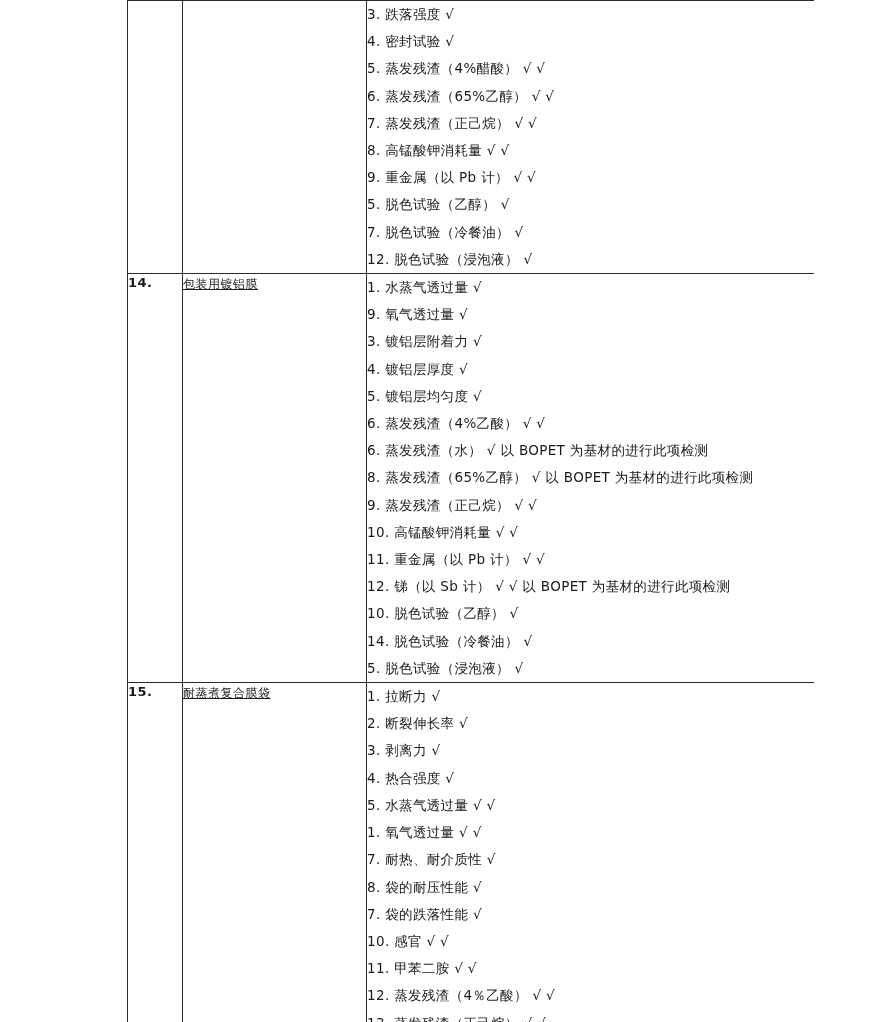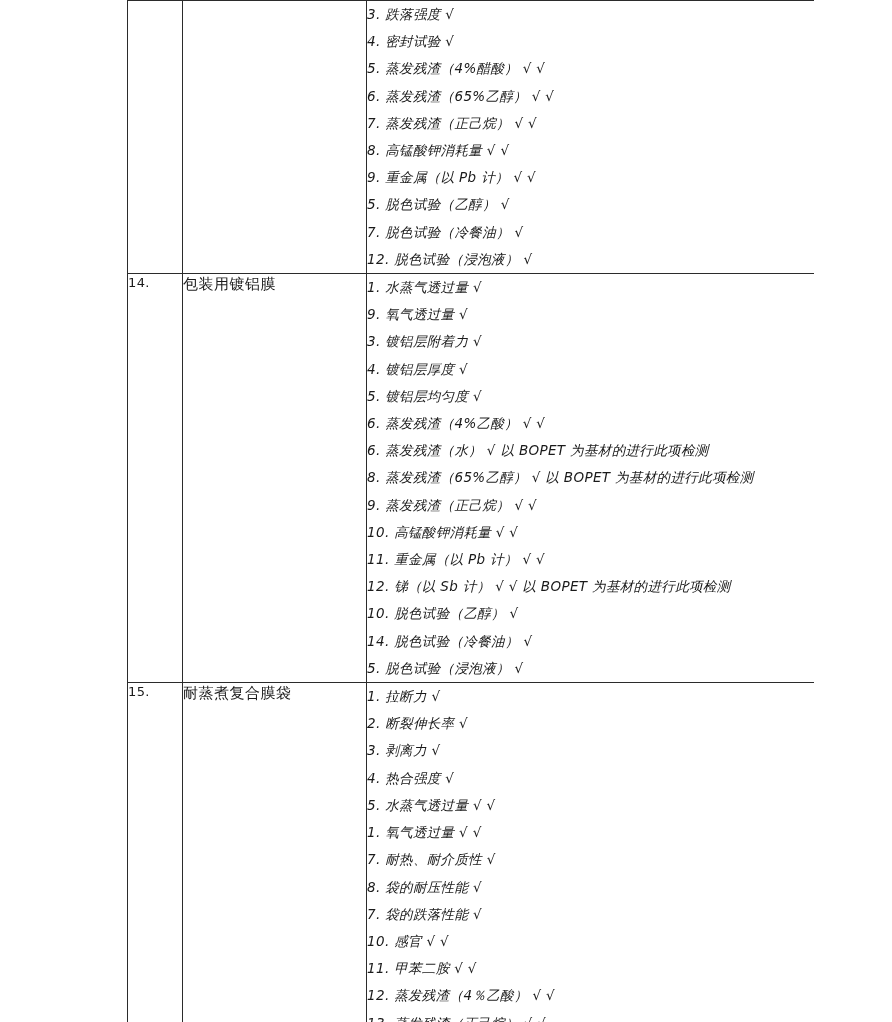"3. 跌落强度 √" .cell-items { font-style: italic -> none }
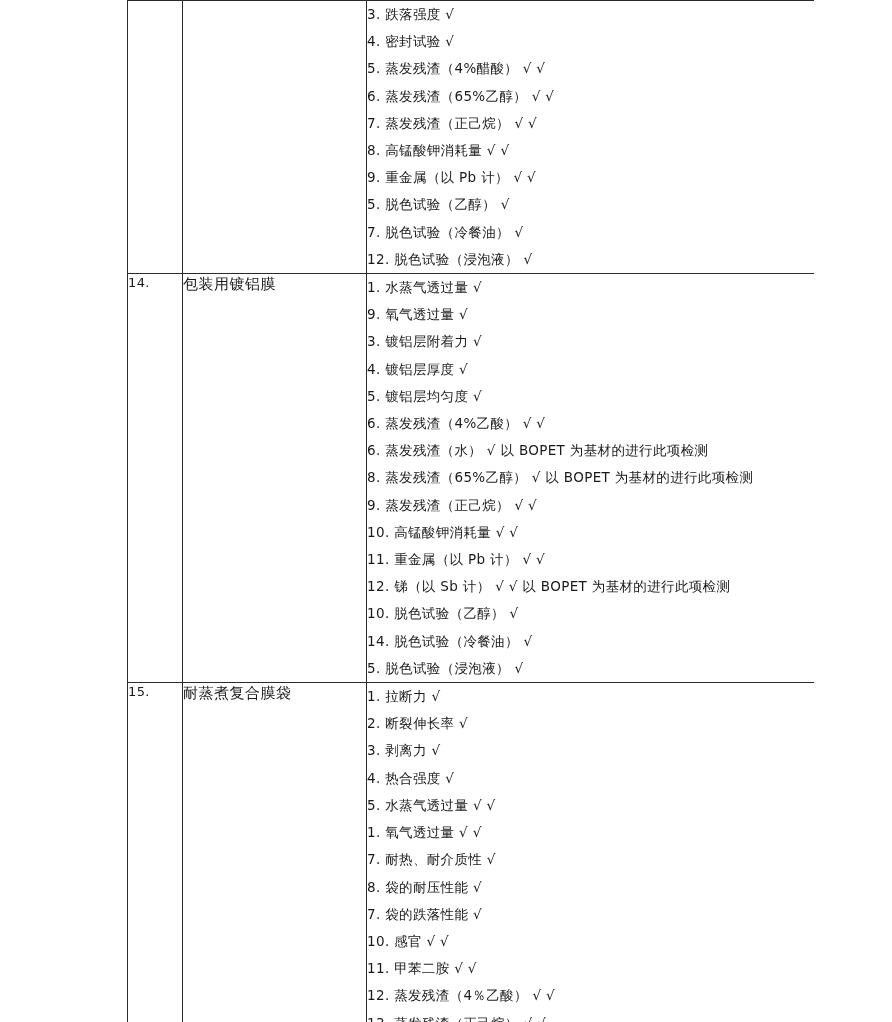"14." .cell-no { font-weight: none -> bold }
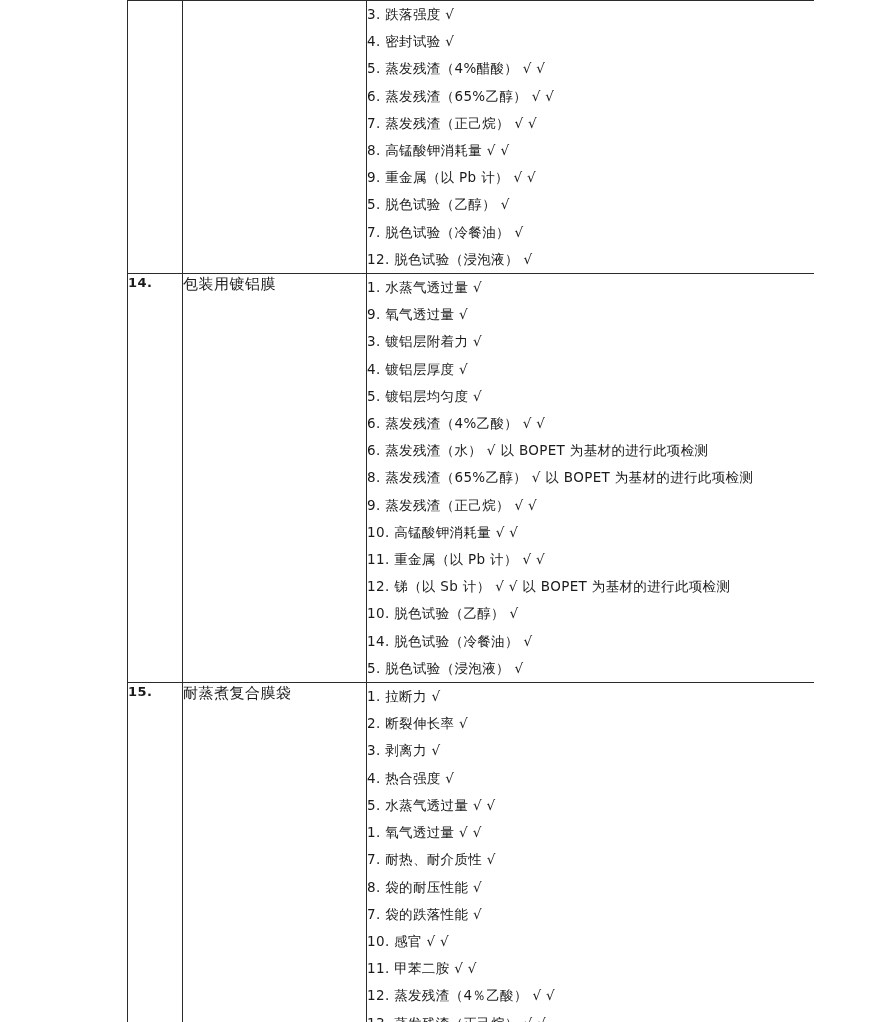"包装用镀铝膜" .cell-name { font-size: 15px -> 12px; text-decoration: none -> underline }
